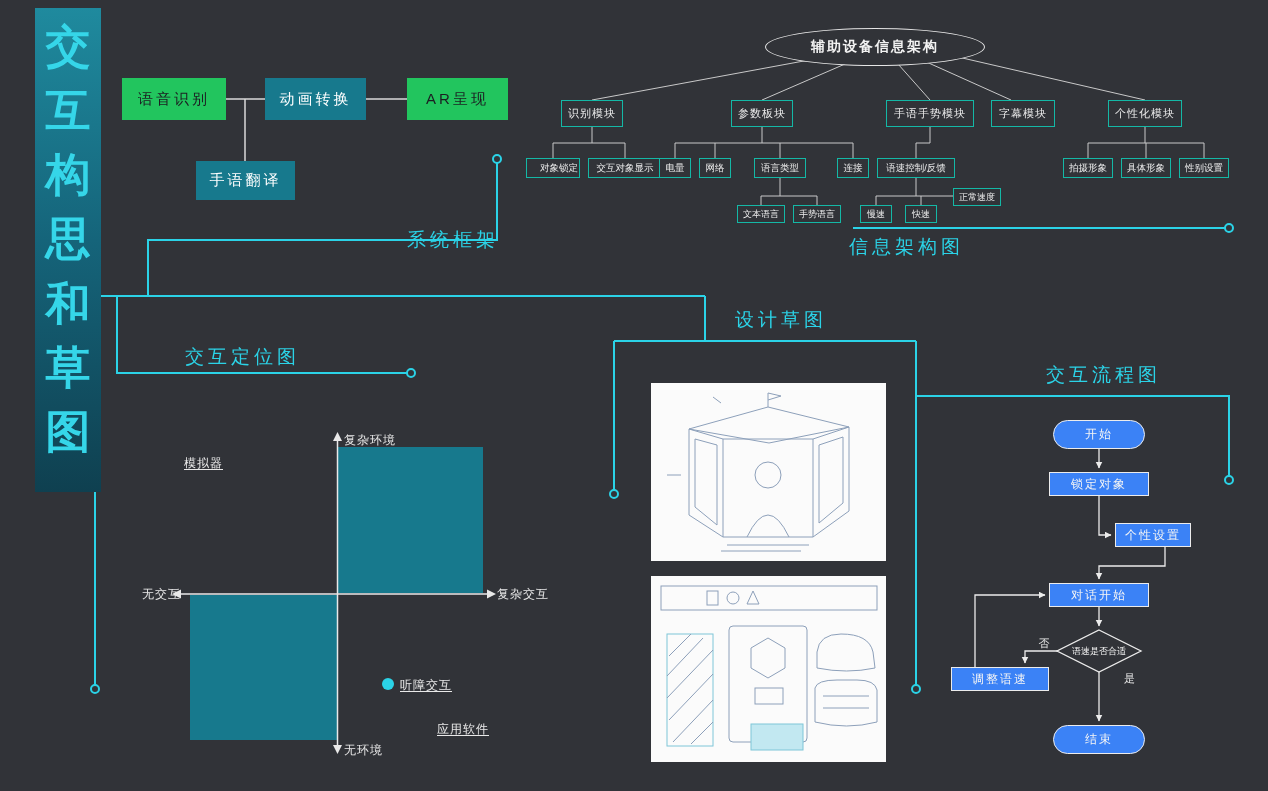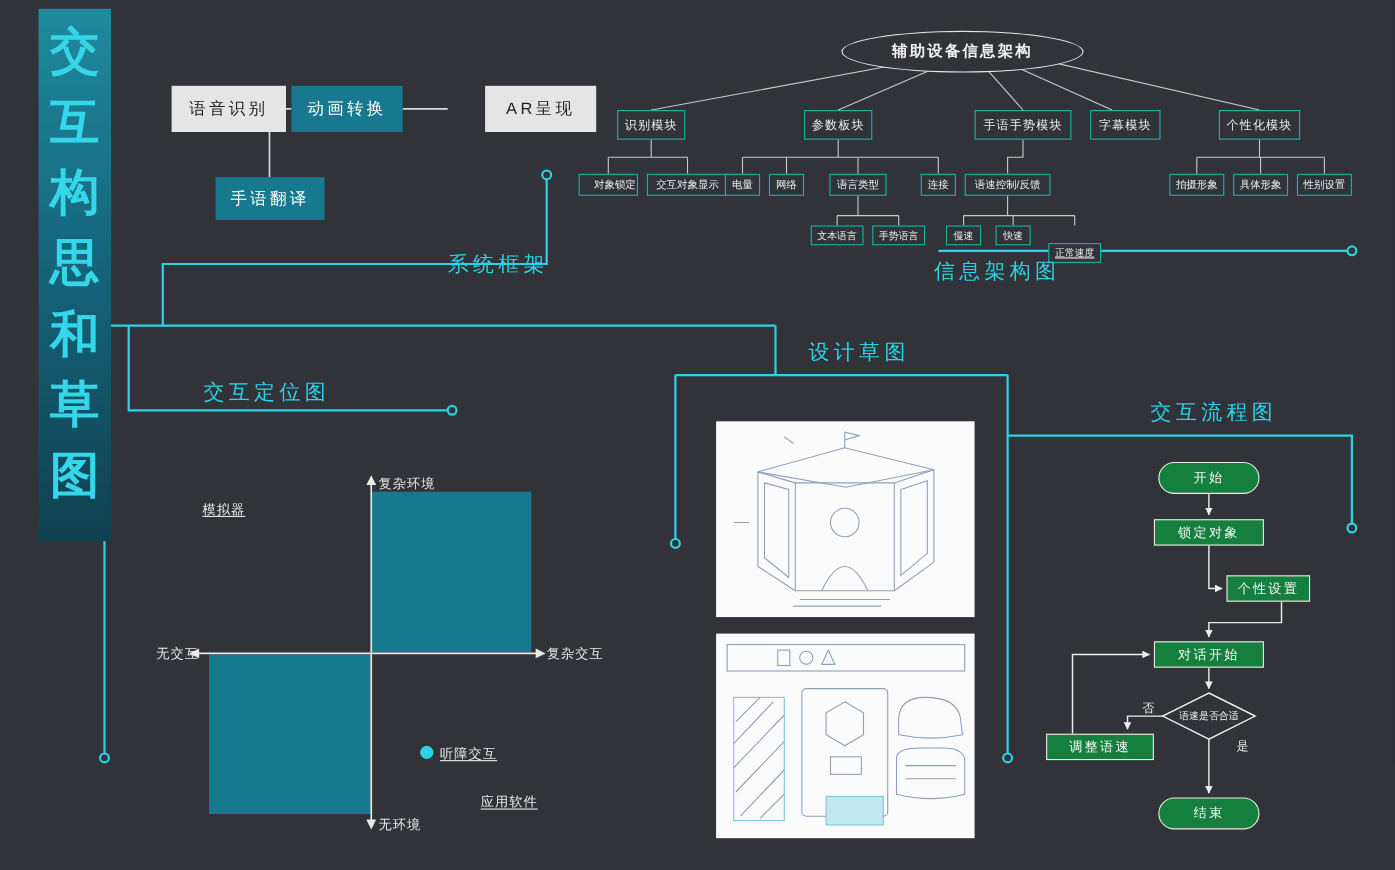"语音识别" .fw-light { background: #e5e5e5 -> #22c55e; margin-left: 34px -> none }
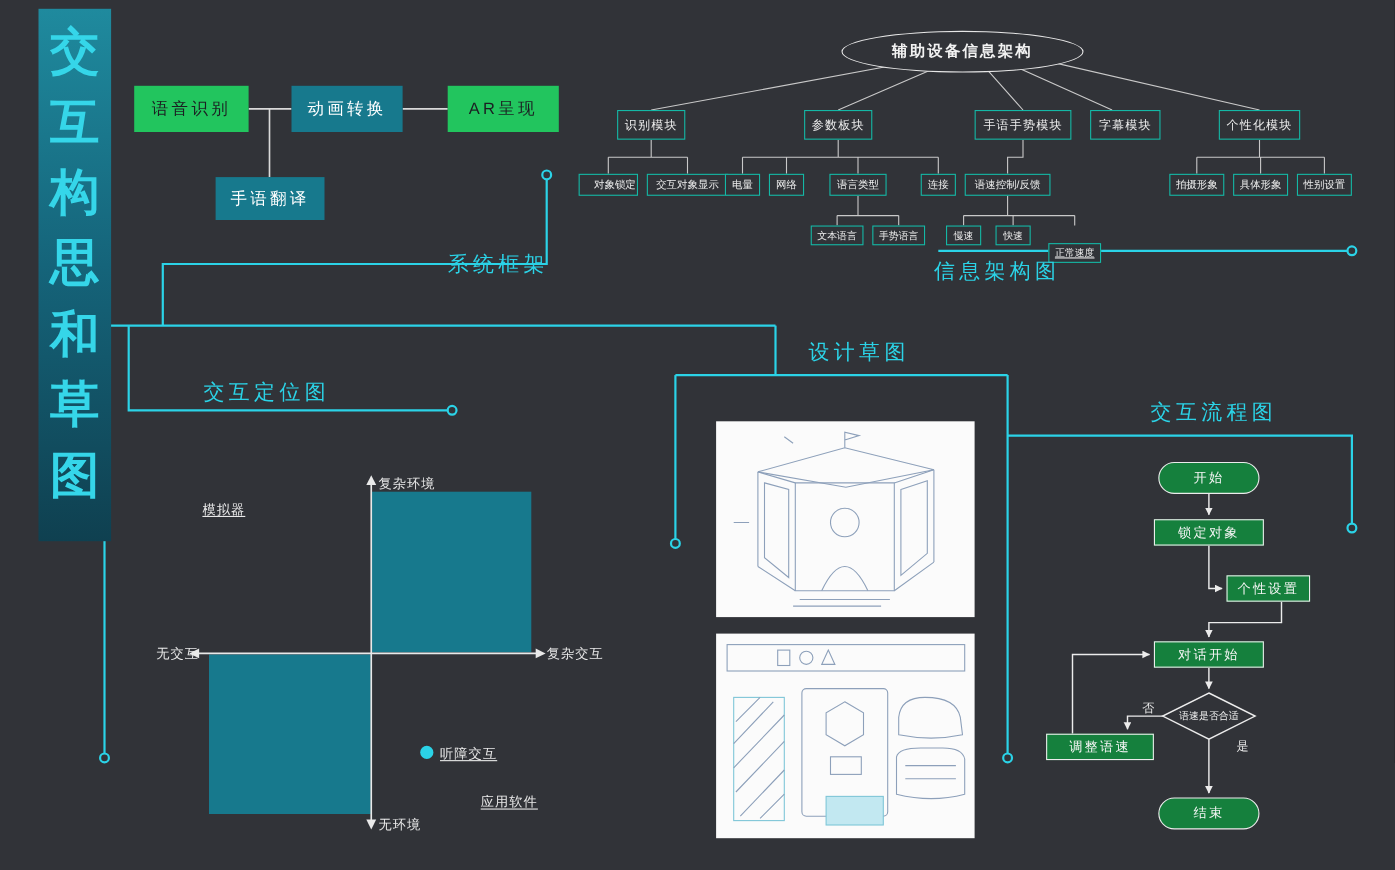"正常速度" div.abs { text-decoration: underline -> none; top: 221px -> 188px }
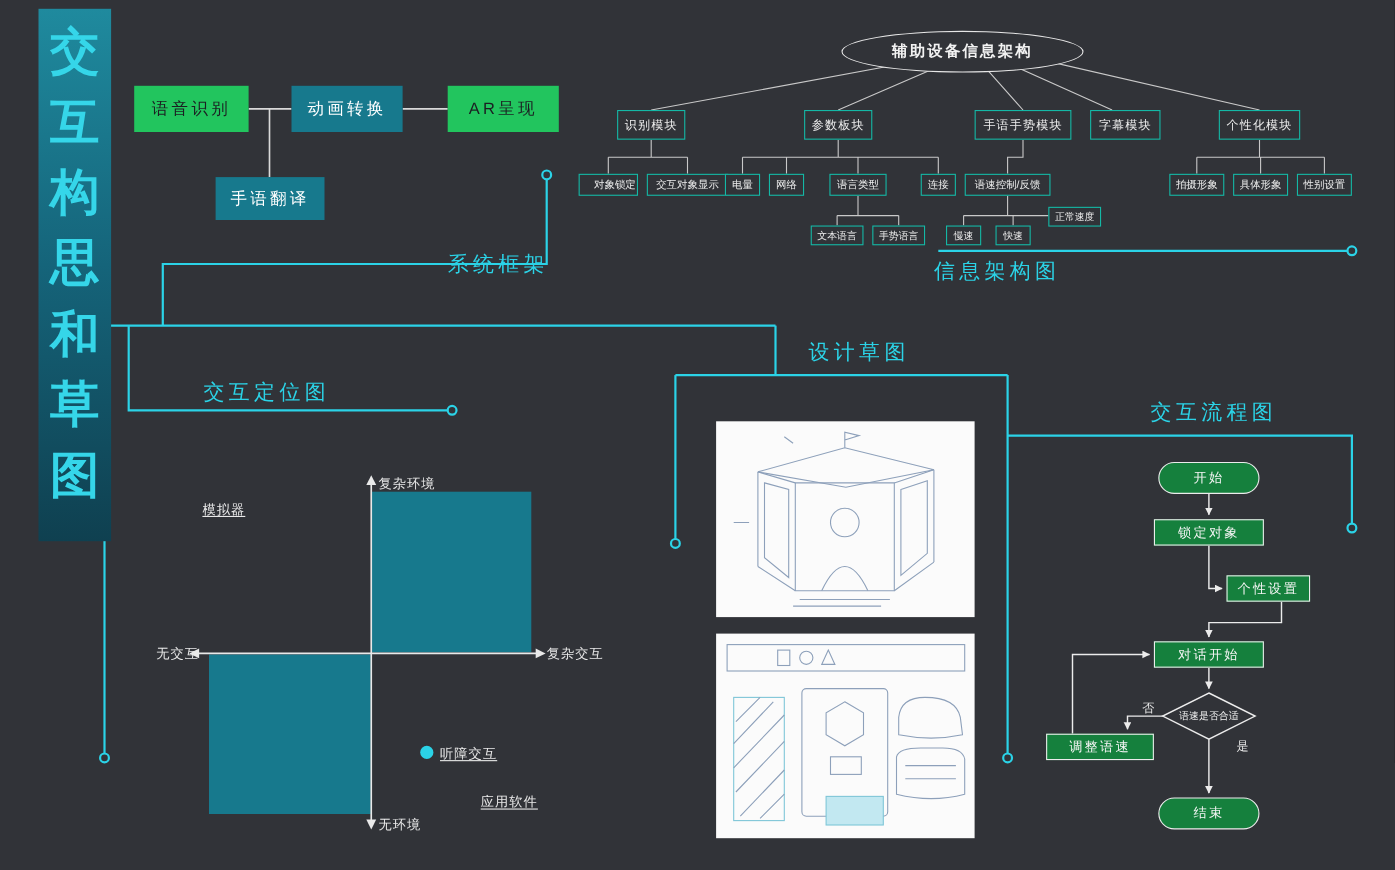"开始" .flow-box { background: #15803d -> #3b82f6 }
